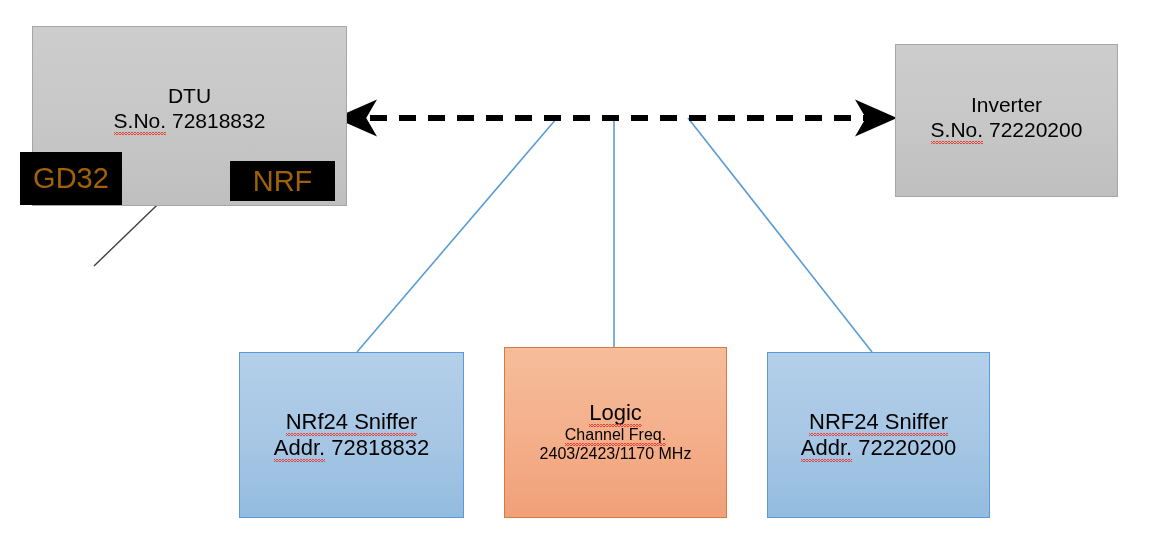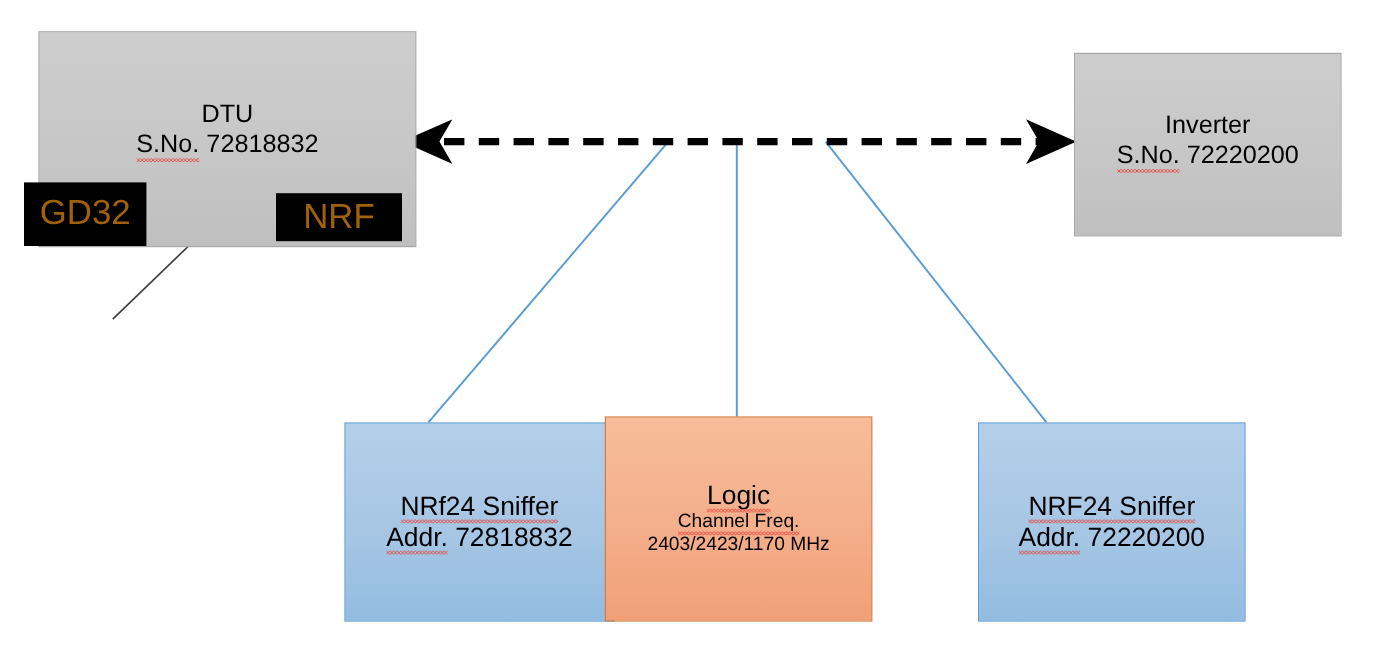"NRf24 Sniffer" .sniffer-box { margin-left: 48px -> none }
